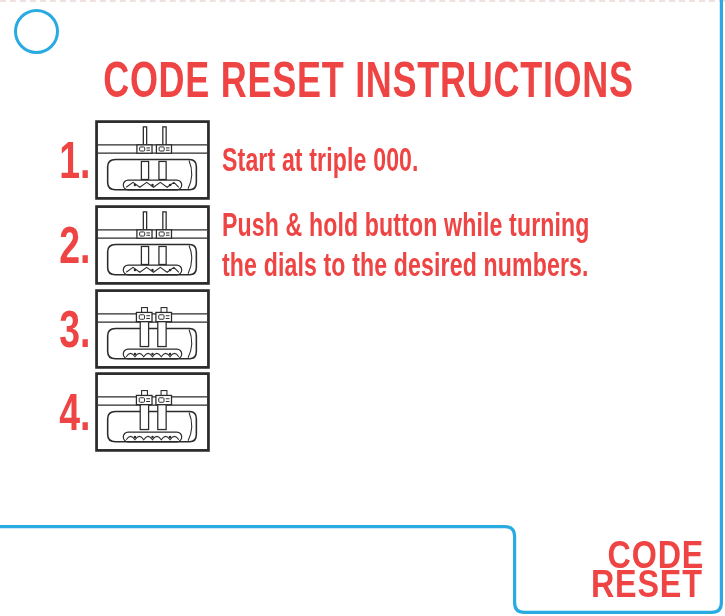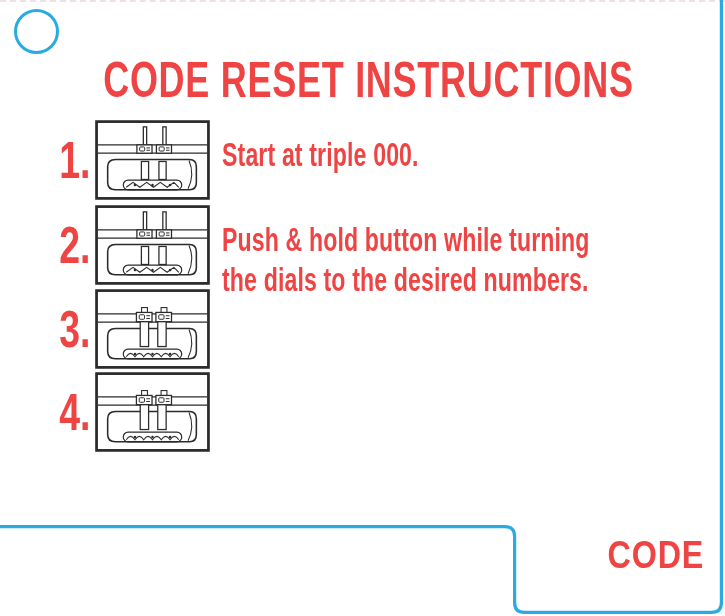"Start at triple 000." .step .caption { justify-content: none -> center; top: 16px -> 0 }
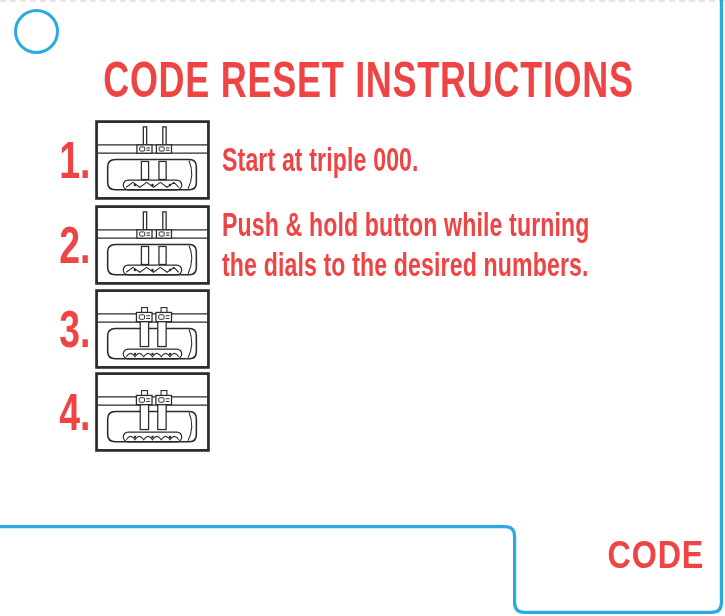"RESET" div { html: none -> <div><span>RESET</span></div> }
